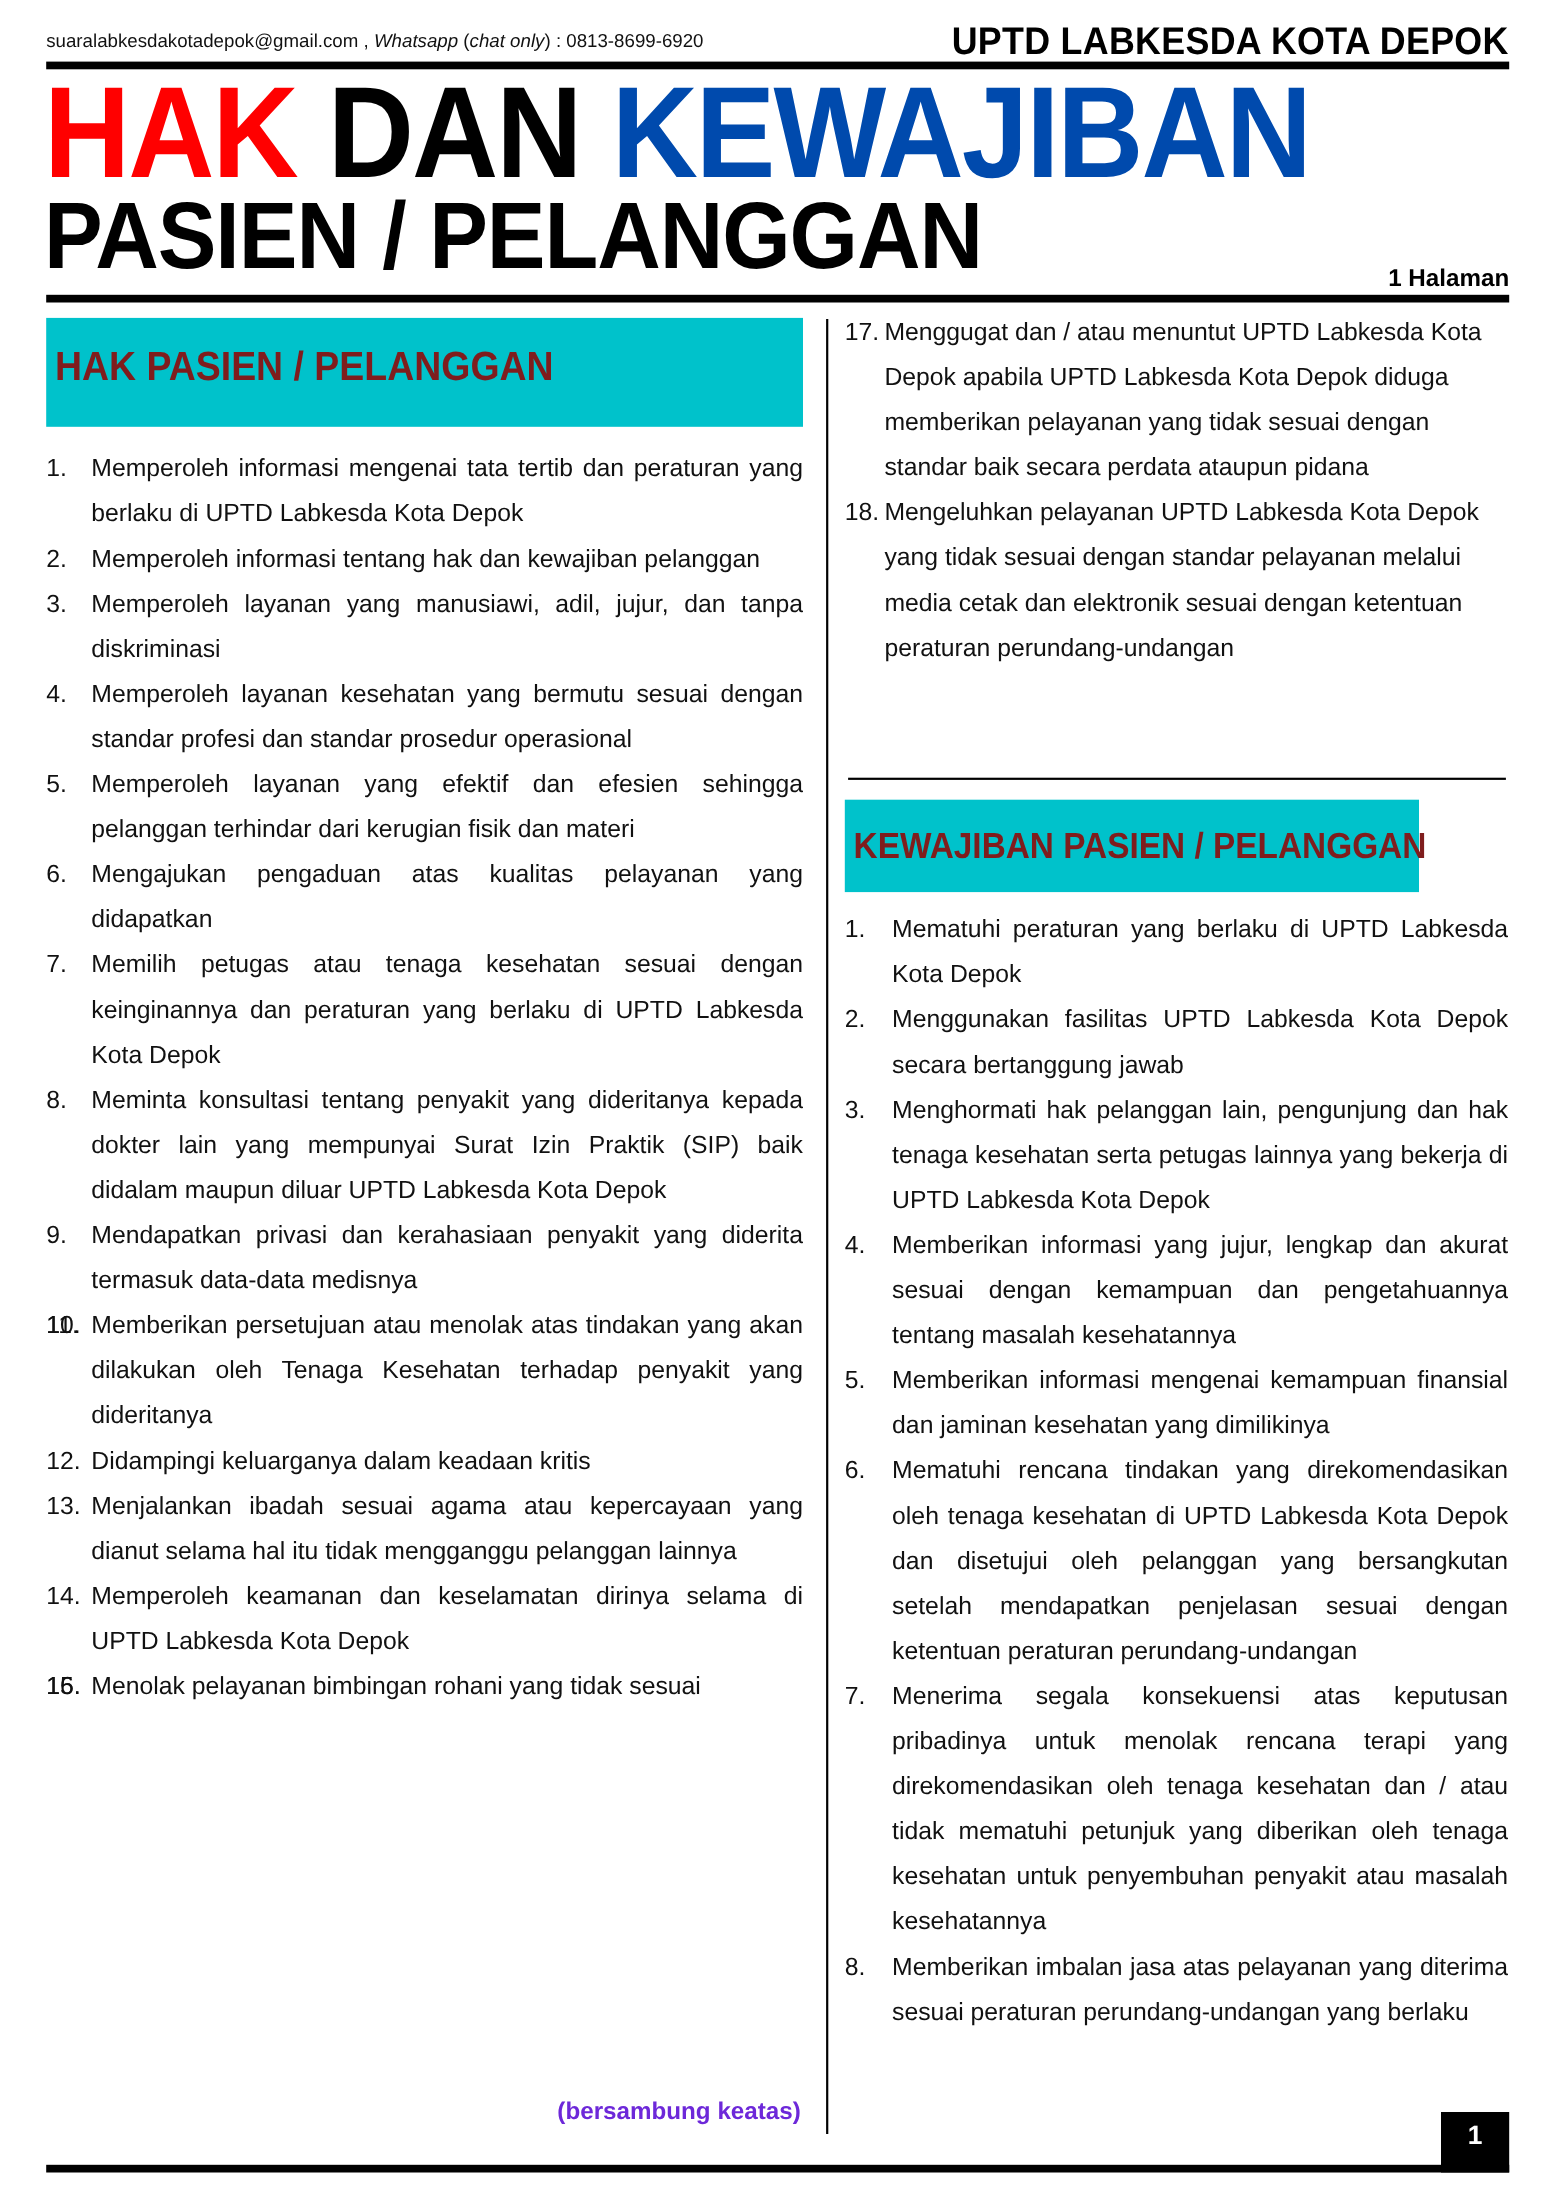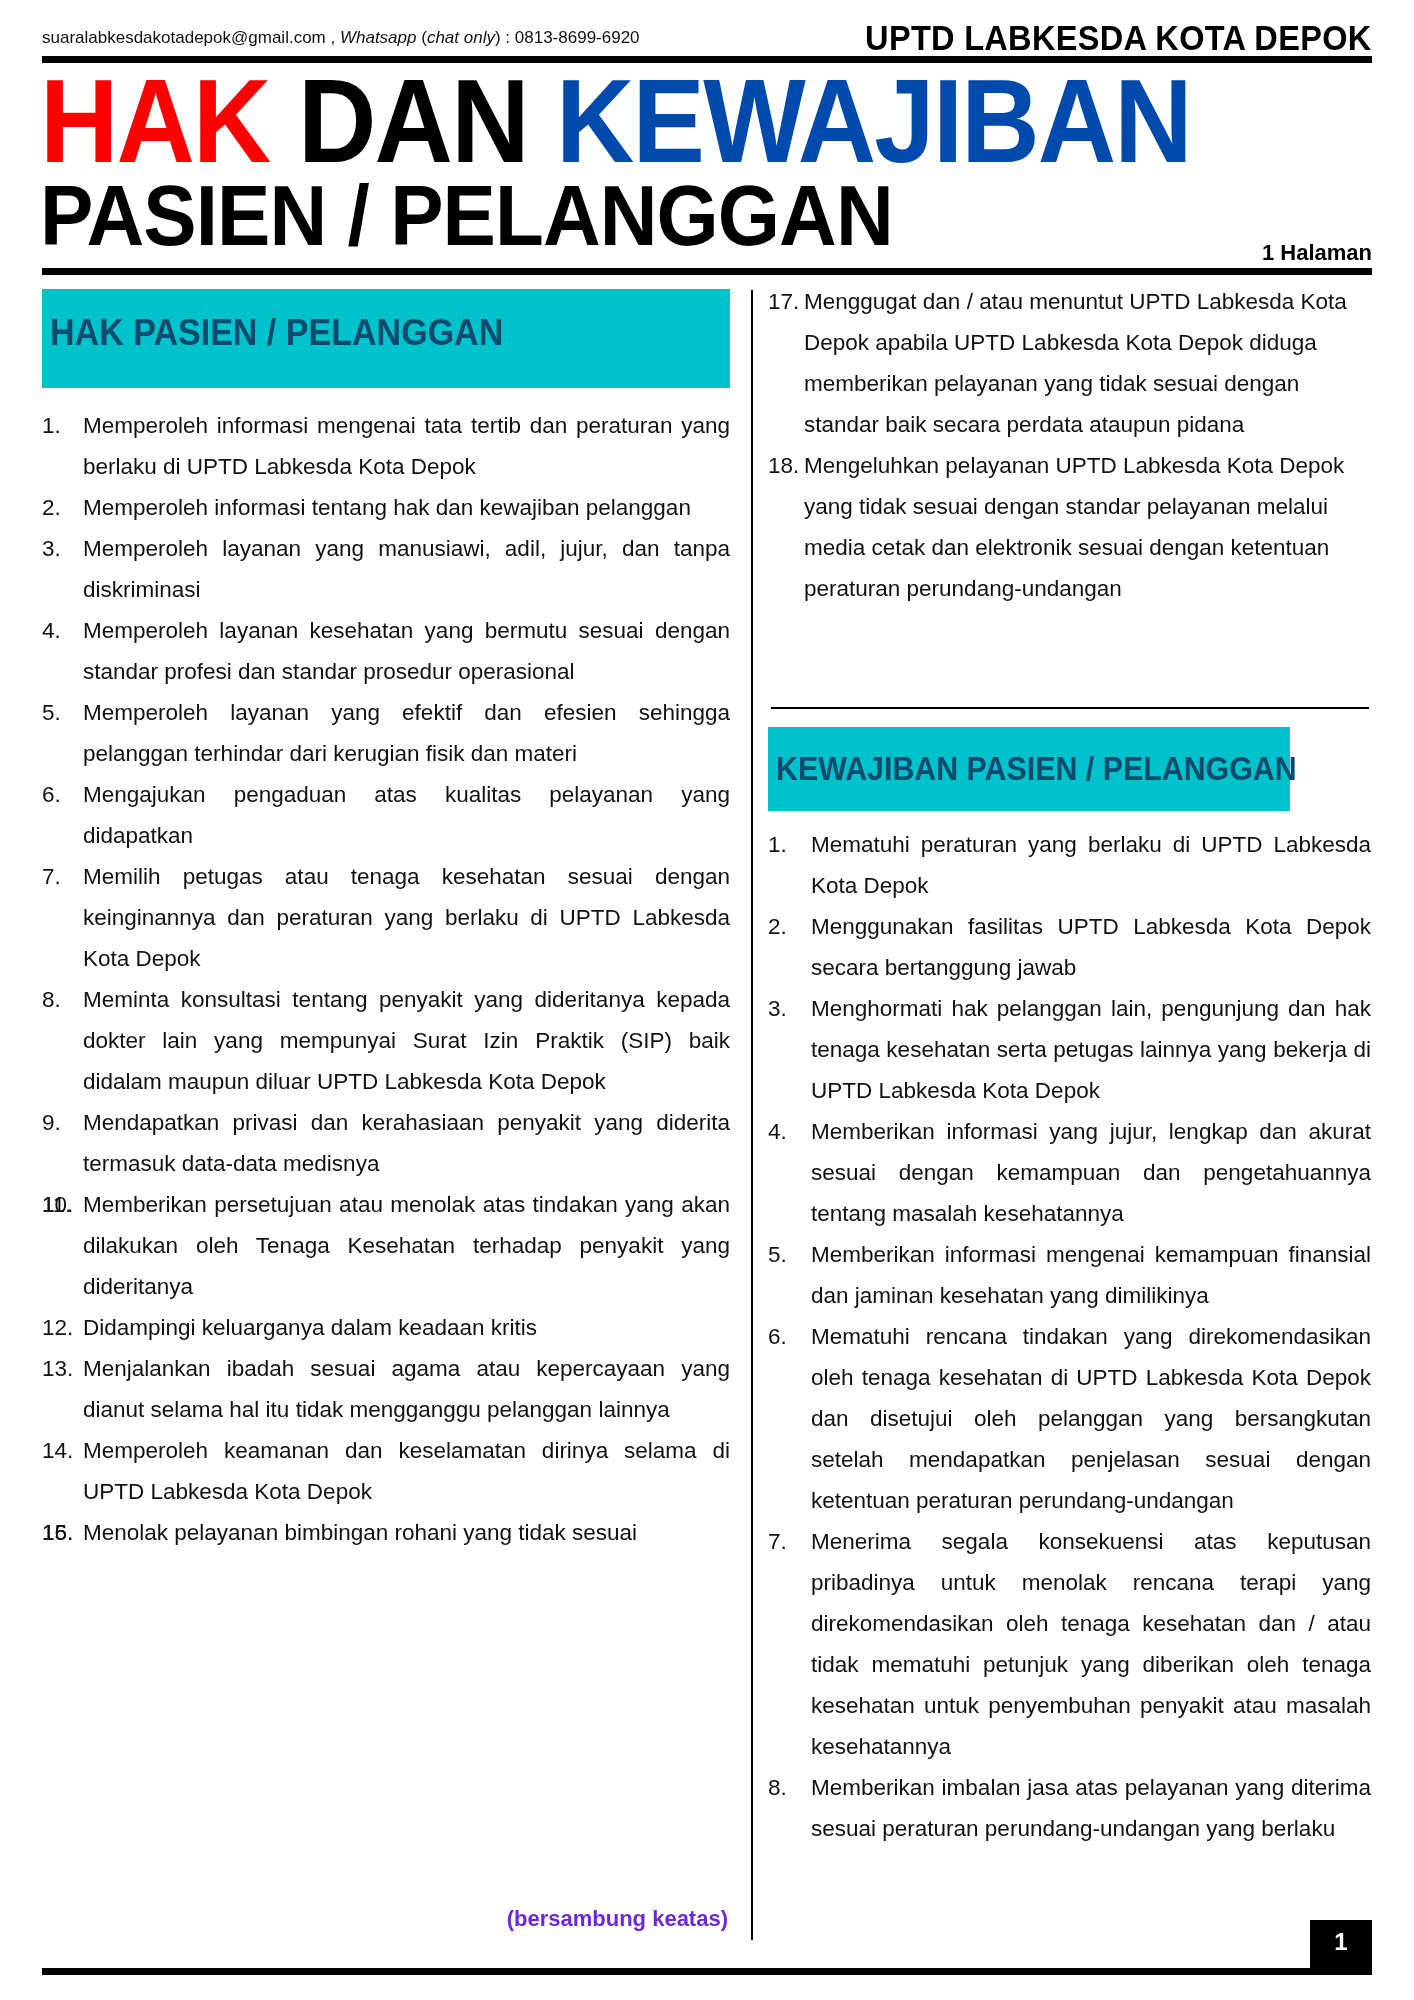"HAK PASIEN / PELANGGAN" .sec-head { color: #0c4a6e -> #7f1d1d }
